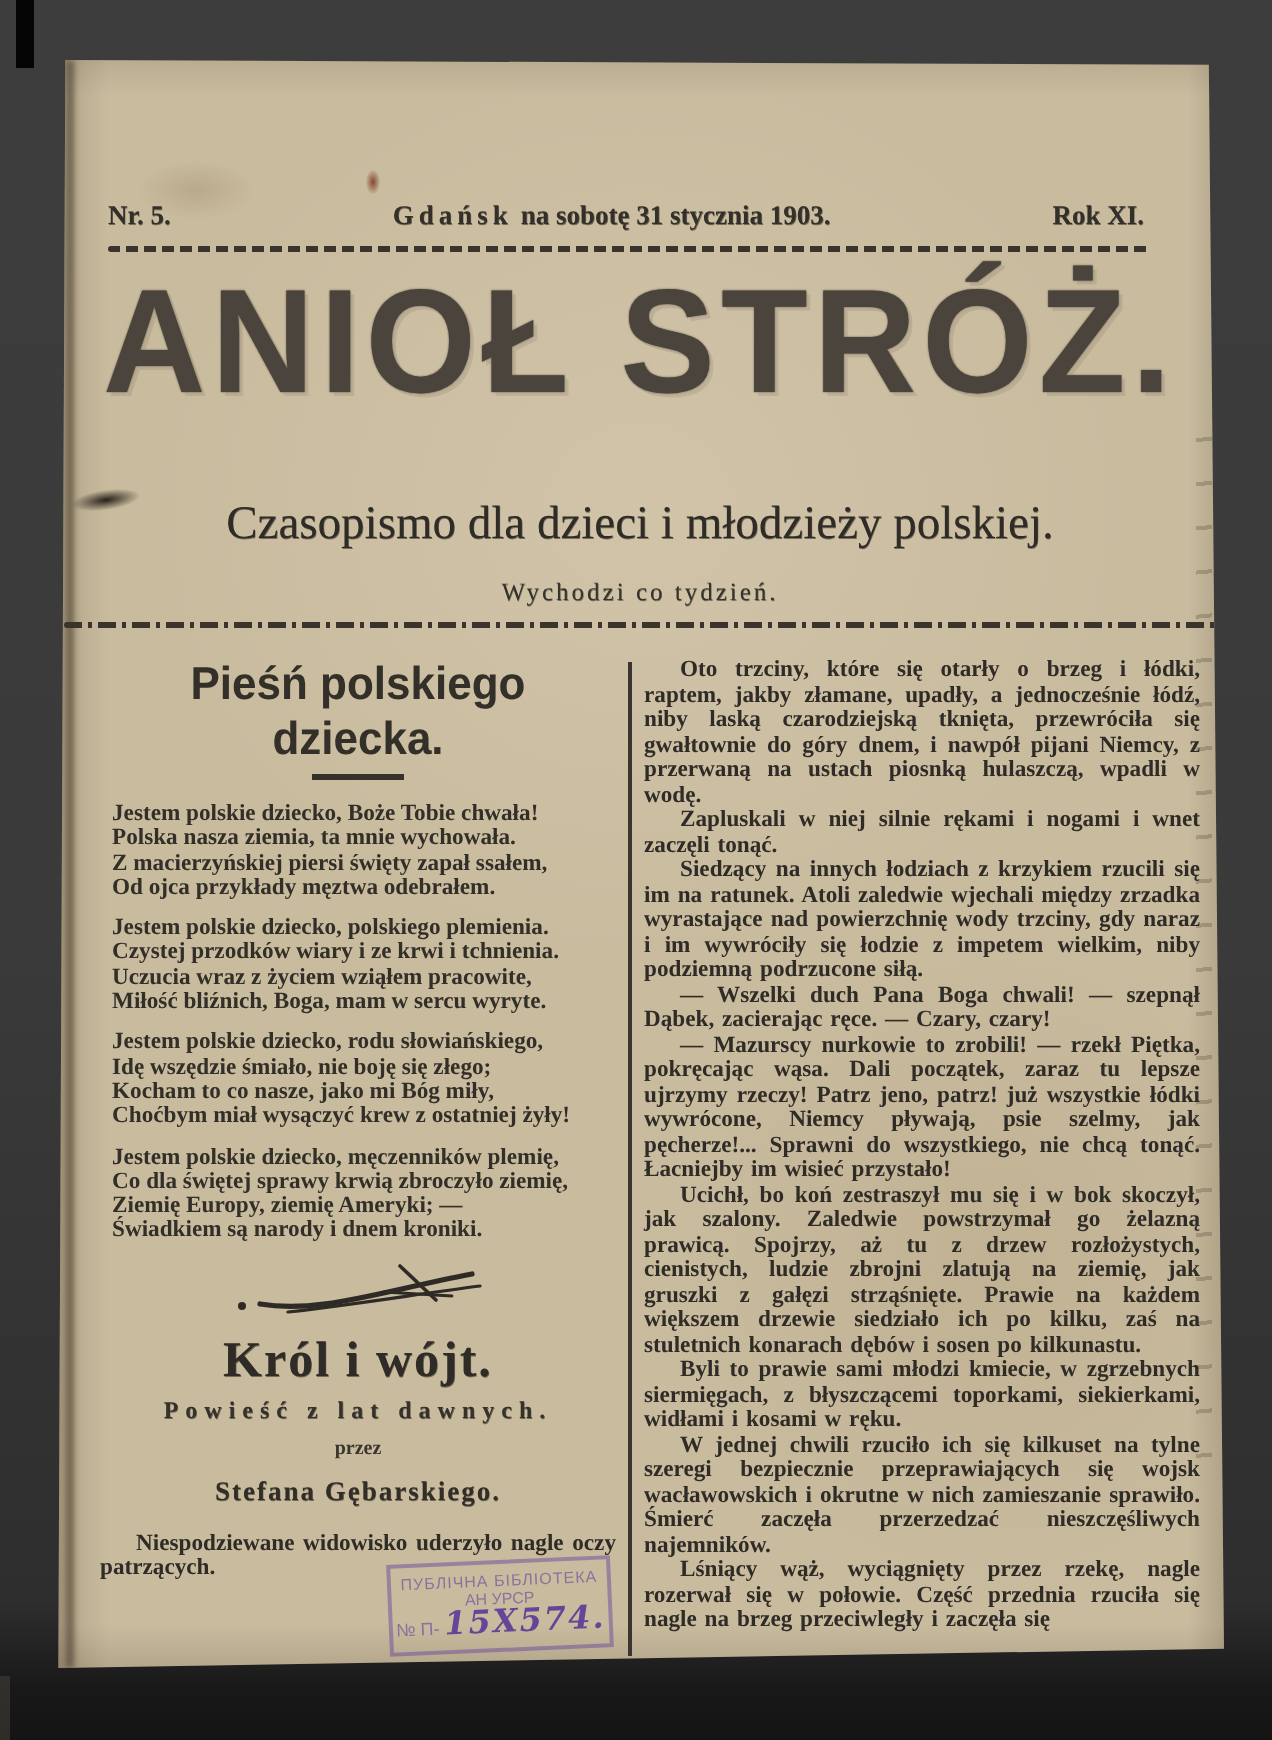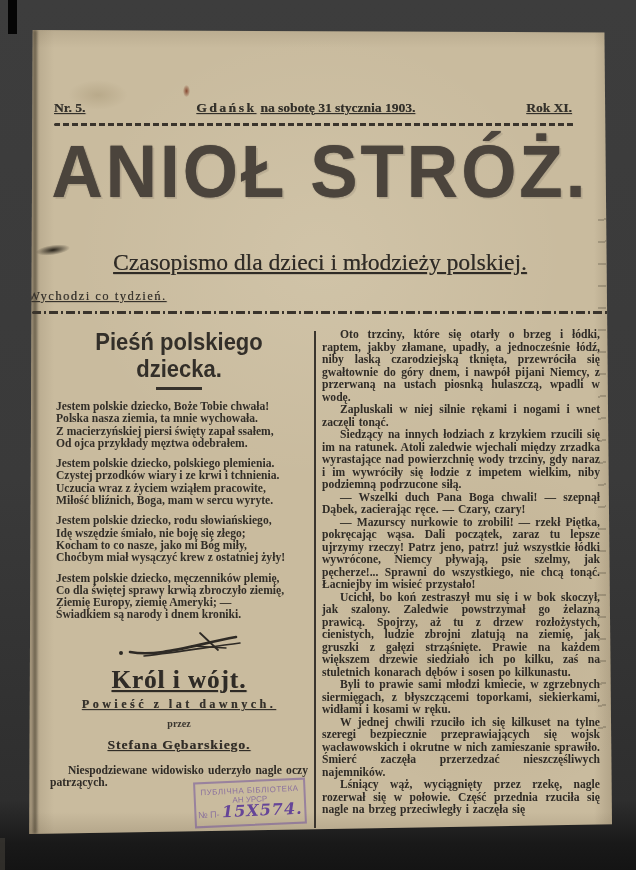"Nr. 5." .ink { text-decoration: underline -> none }
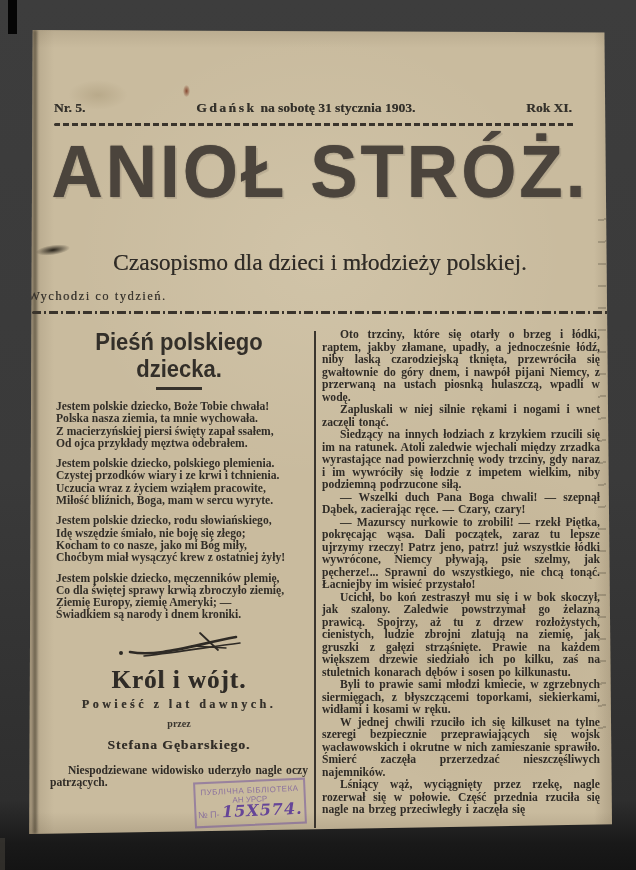"Wychodzi co tydzień." .frequency { text-align: none -> center }
